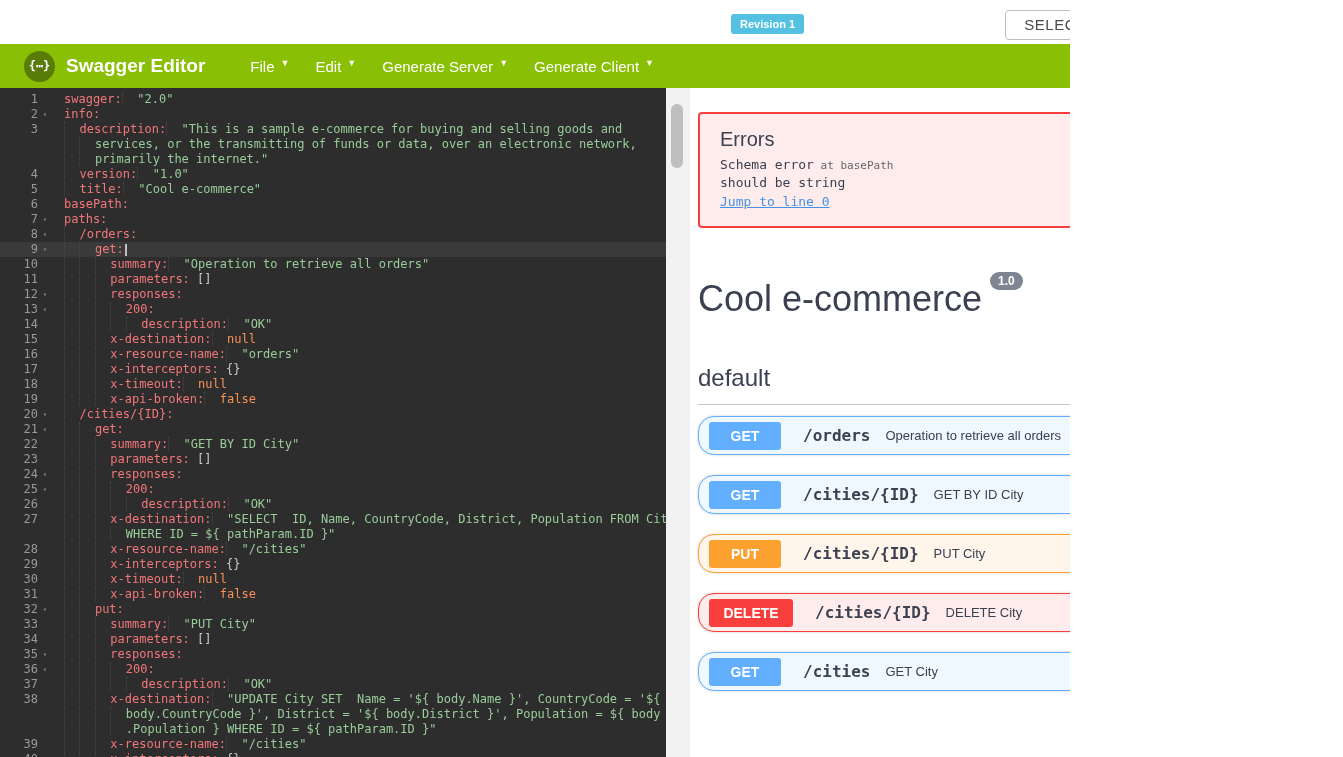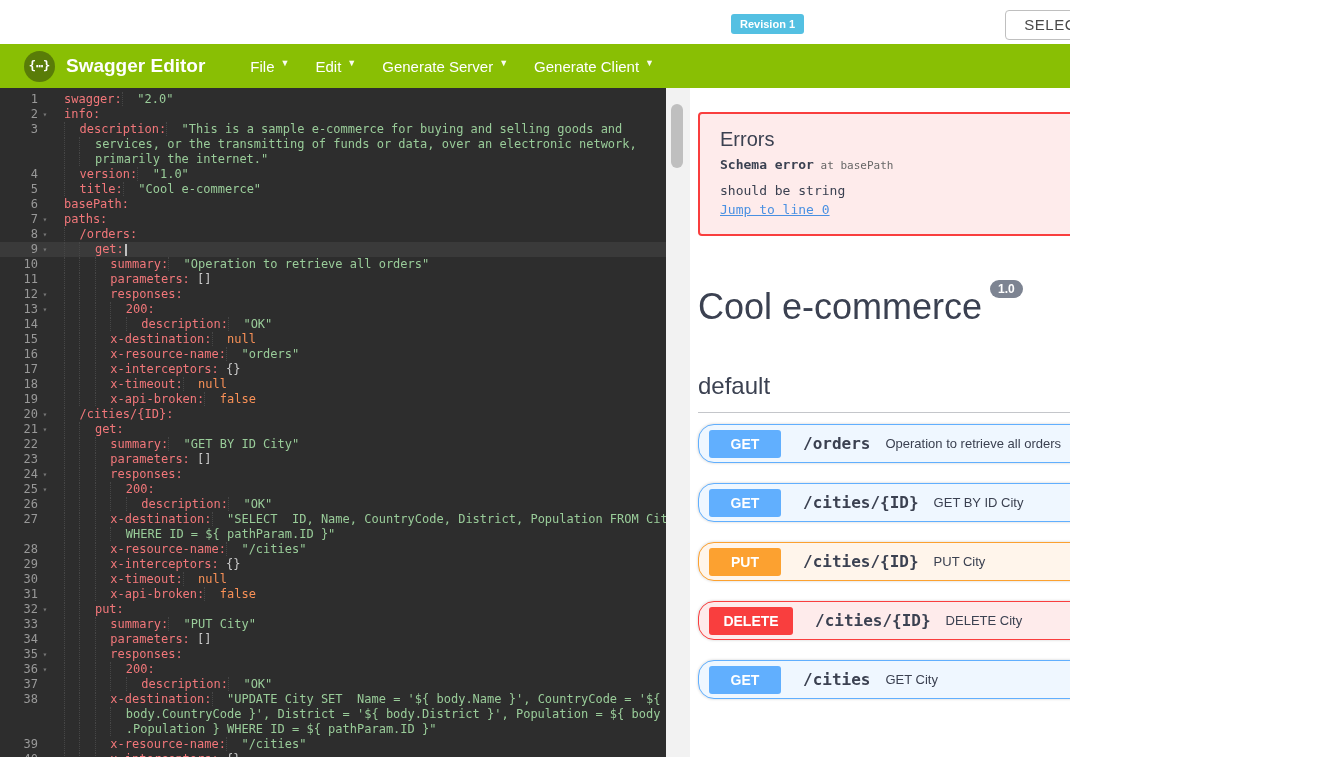"Schema error" .err-type { font-weight: bold -> normal }
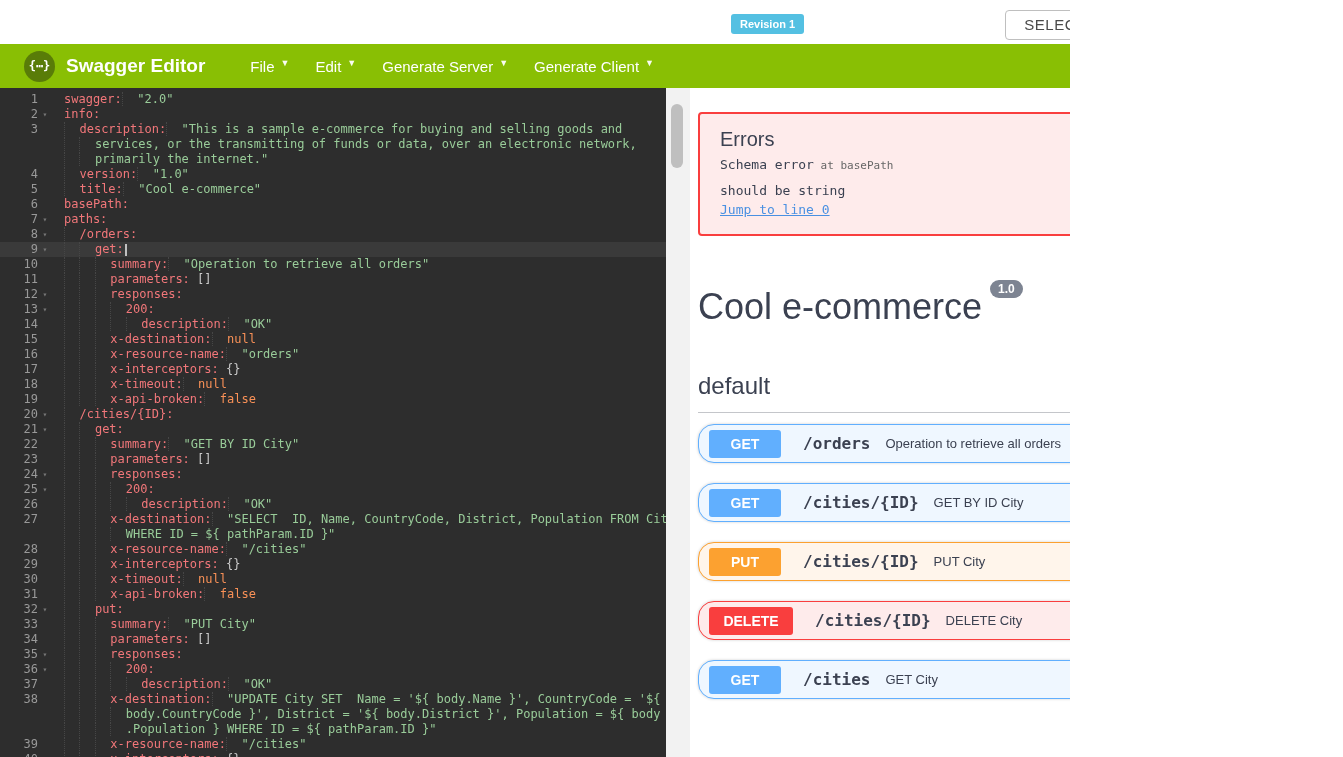"should be string" .err-msg { margin-top: 11px -> 3px }
